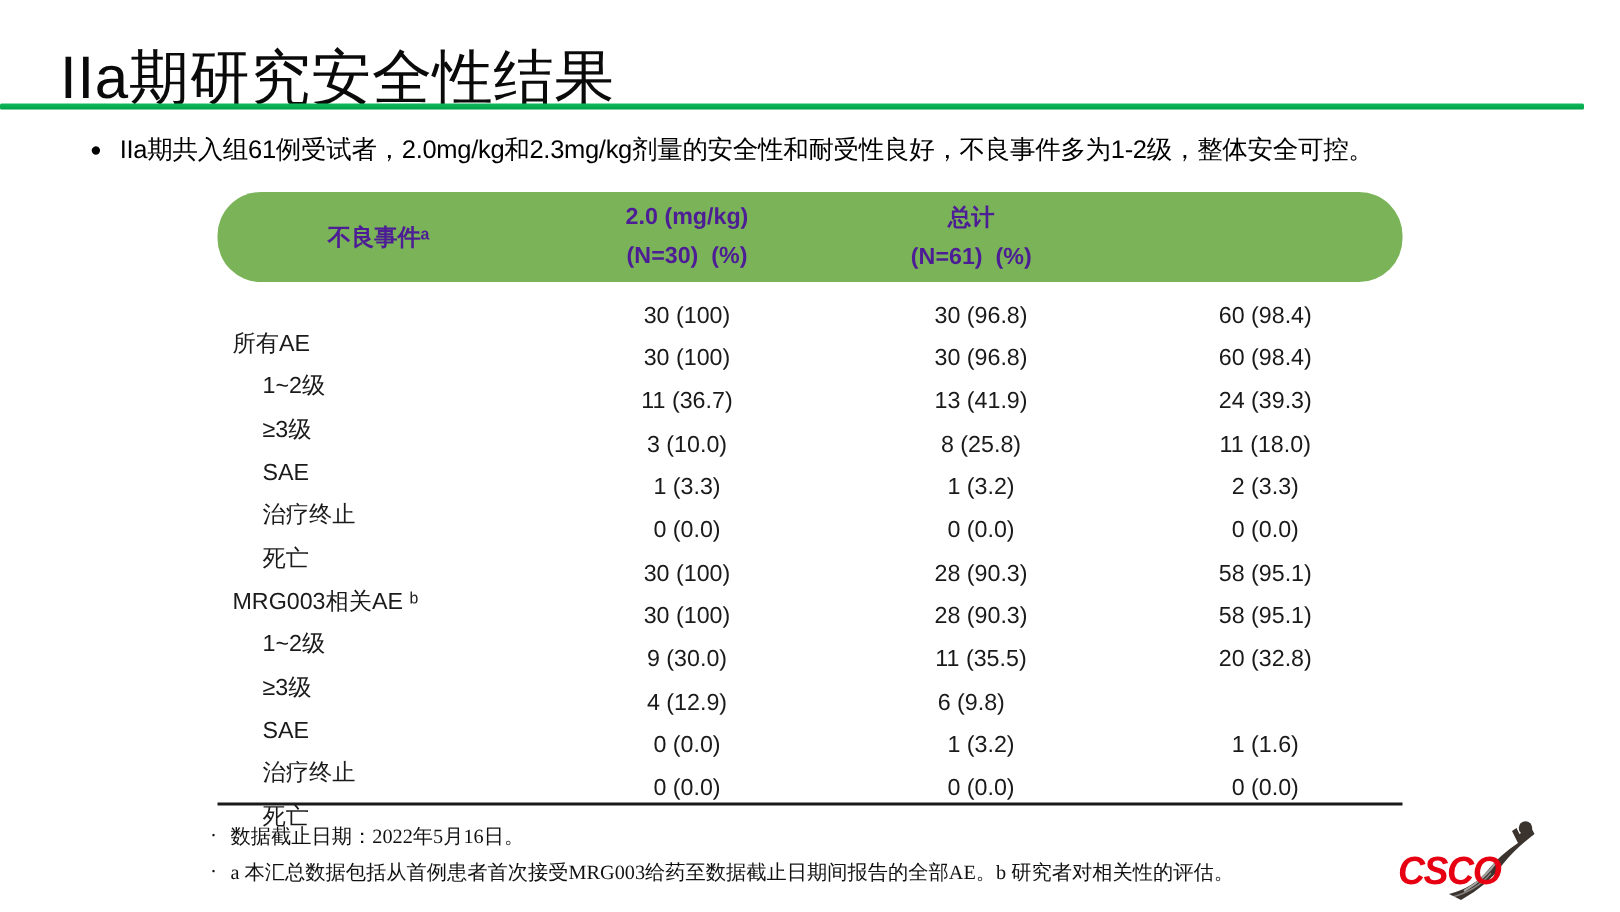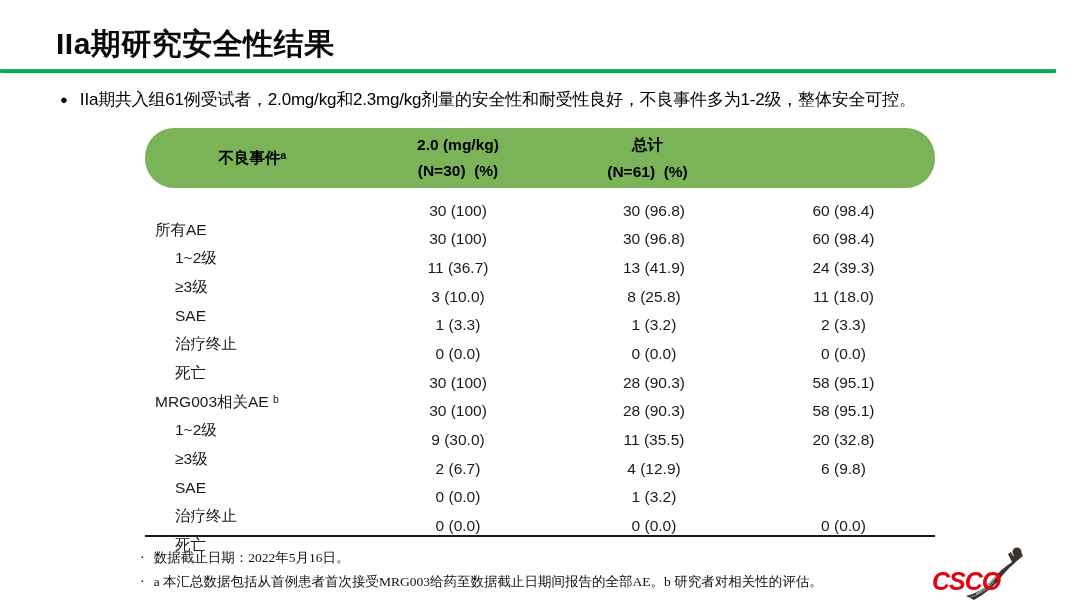"IIa期研究安全性结果" .page-title { font-size: 30px -> 40px; font-weight: bold -> normal; left: 56px -> 40px }
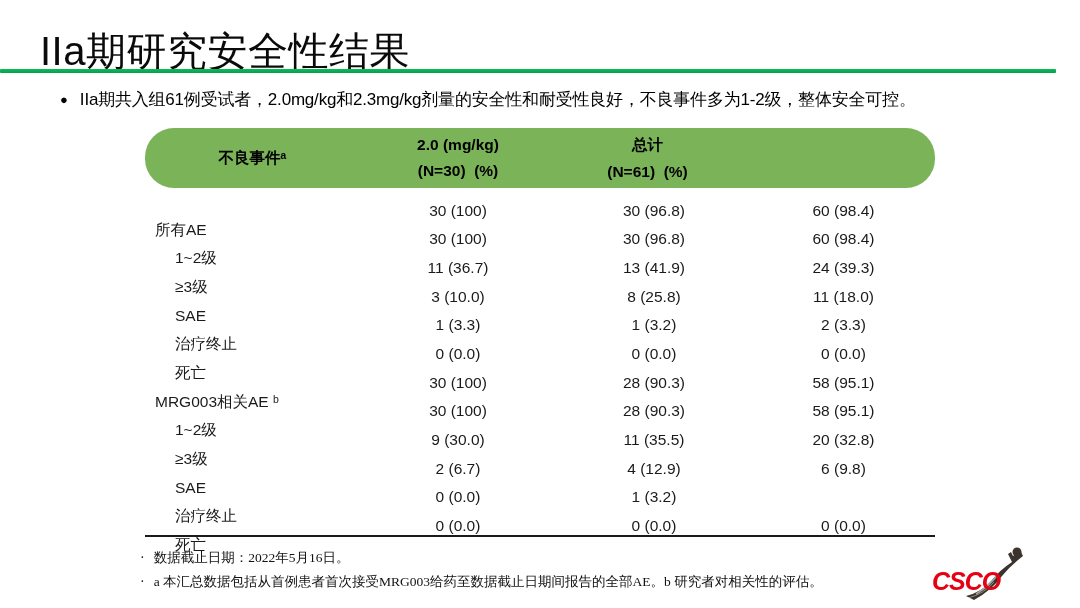"不良事件ᵃ" .thead { color: #000000 -> #4c1d95 }
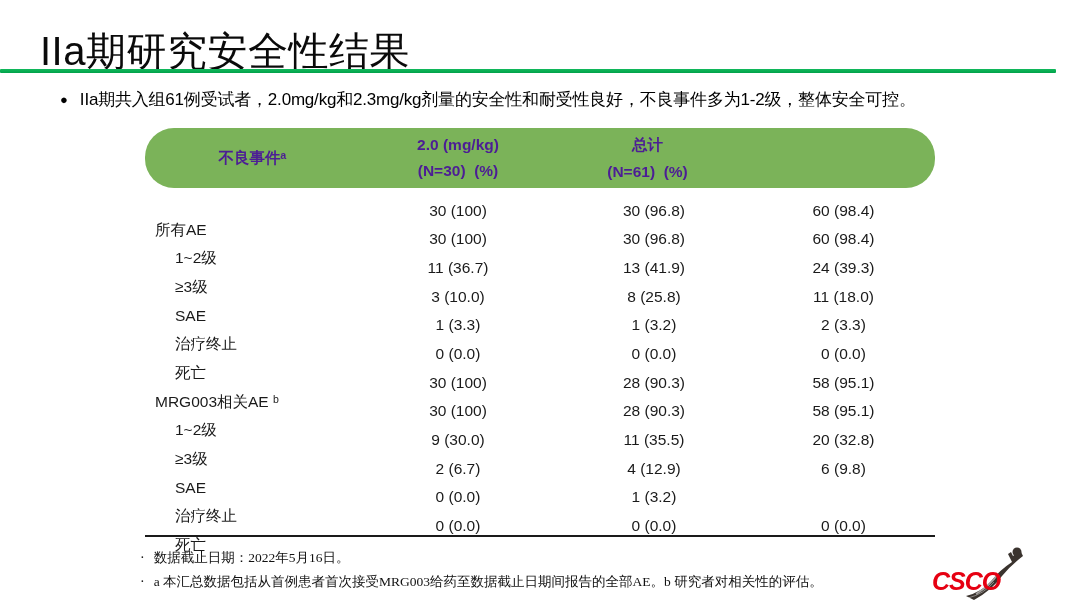"2 (6.7)" div.td { html: <div>2 (6.7)</div> -> none }
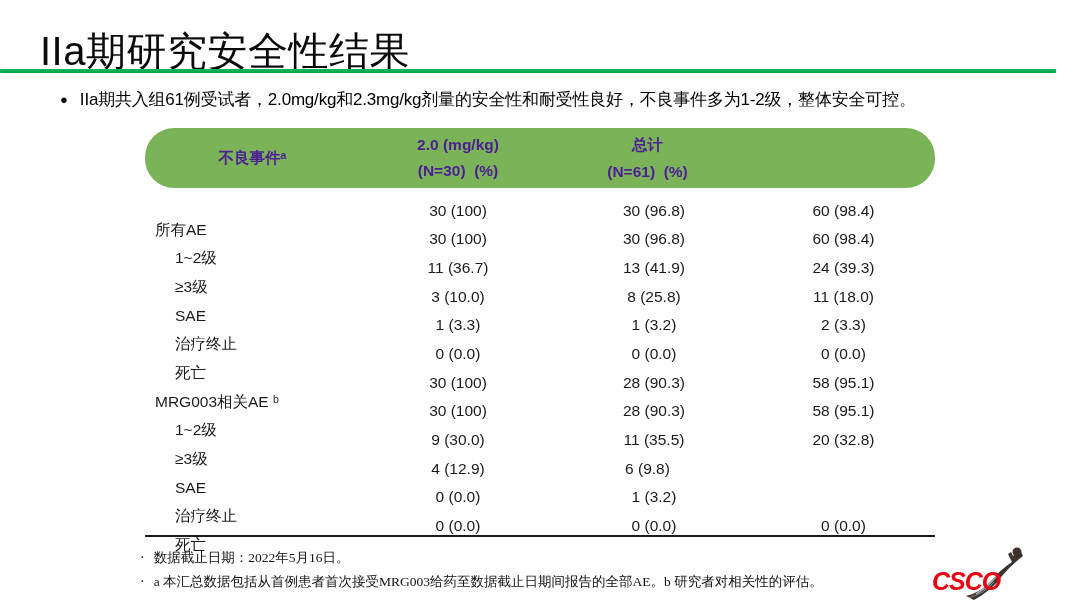"1 (1.6)" div.td { html: none -> <div>1 (1.6)</div> }
